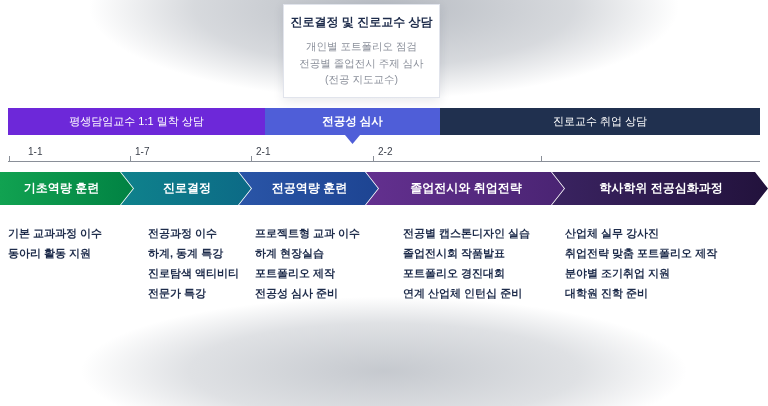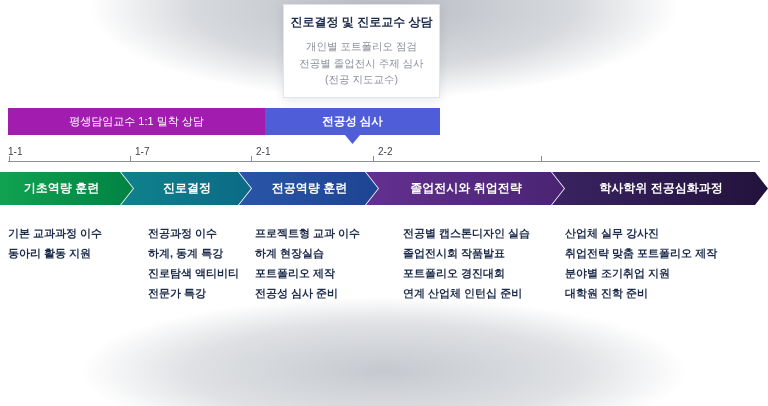"평생담임교수 1:1 밀착 상담" div.band-seg { background: #a21caf -> #6d28d9 }
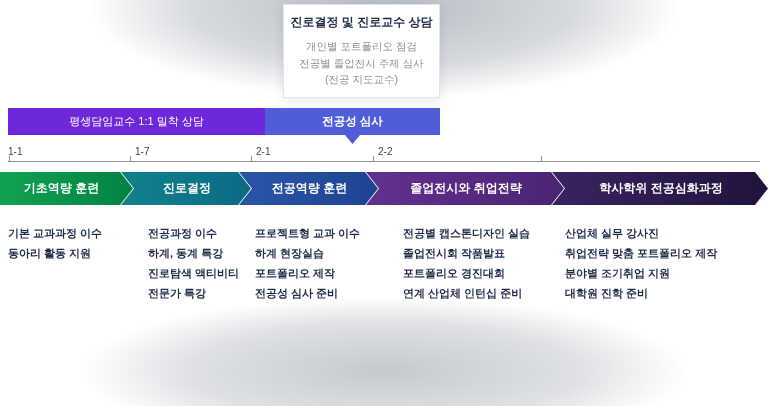"진로교수 취업 상담" div.band-seg { html: none -> <div>진로교수 취업 상담</div> }
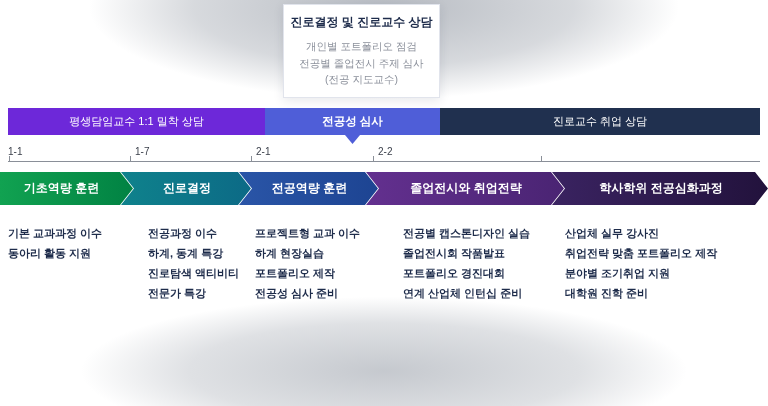"1-1" .tl-l0 { left: 0 -> 20px }
